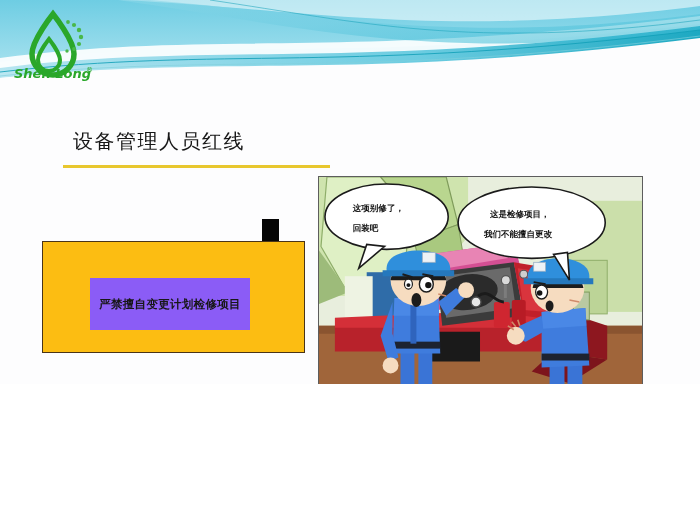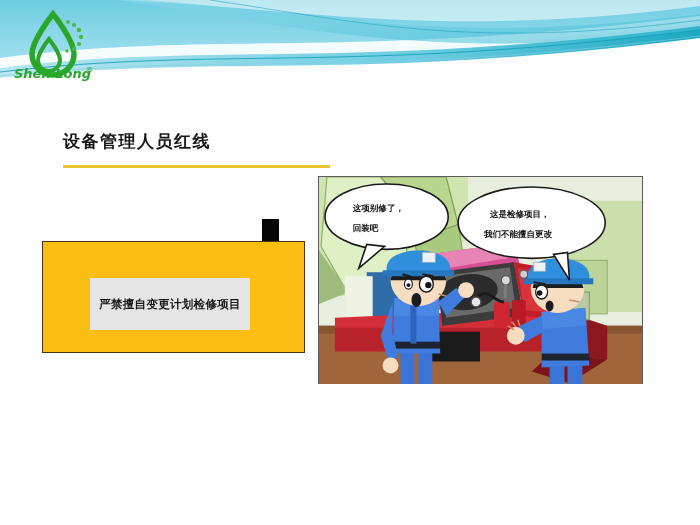"设备管理人员红线" #page-title { font-size: 17px -> 20px; font-weight: 700 -> 400; margin-left: none -> 10px }
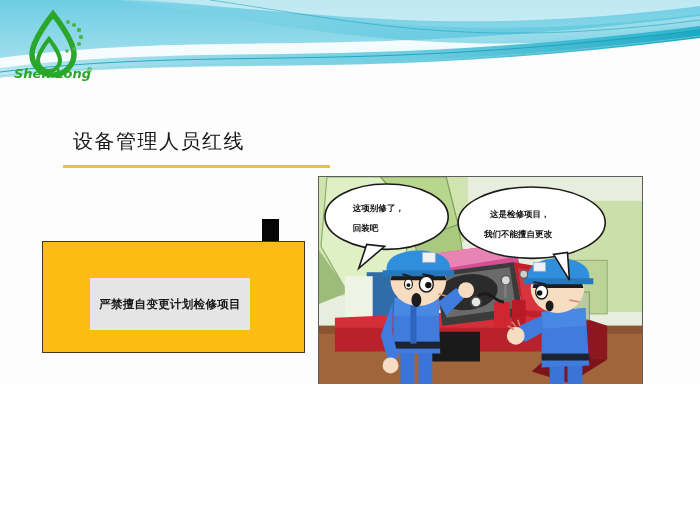"严禁擅自变更计划检修项目" #callout-inner { background: #e5e5e5 -> #8b5cf6 }
